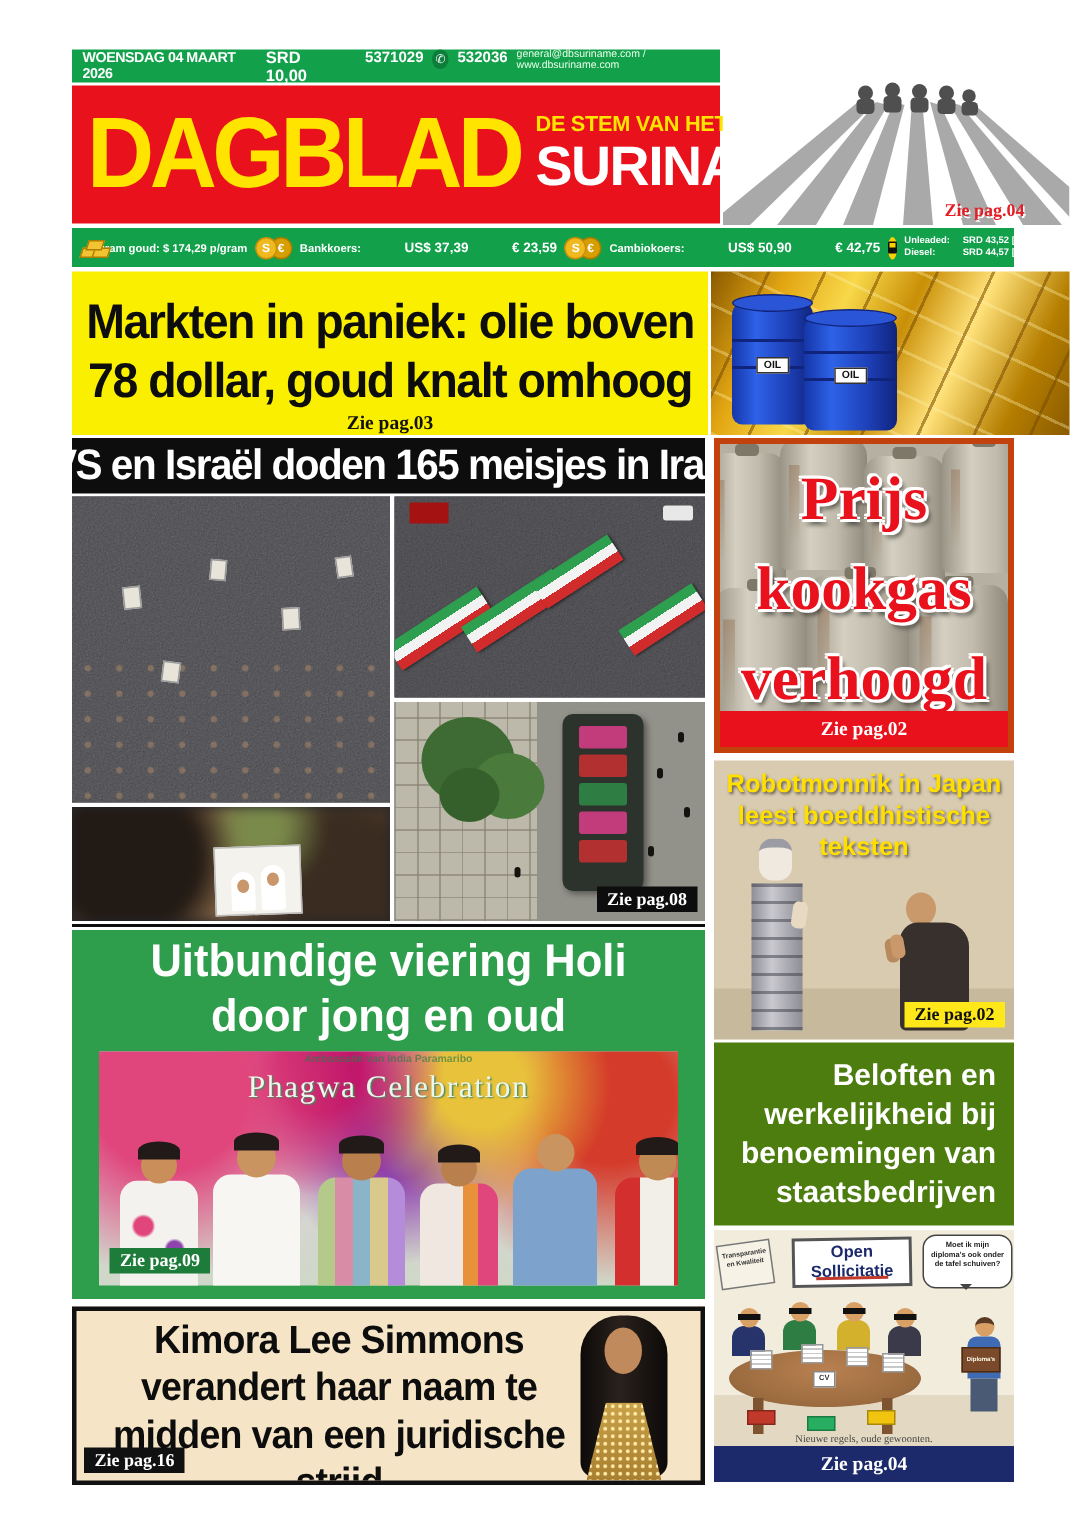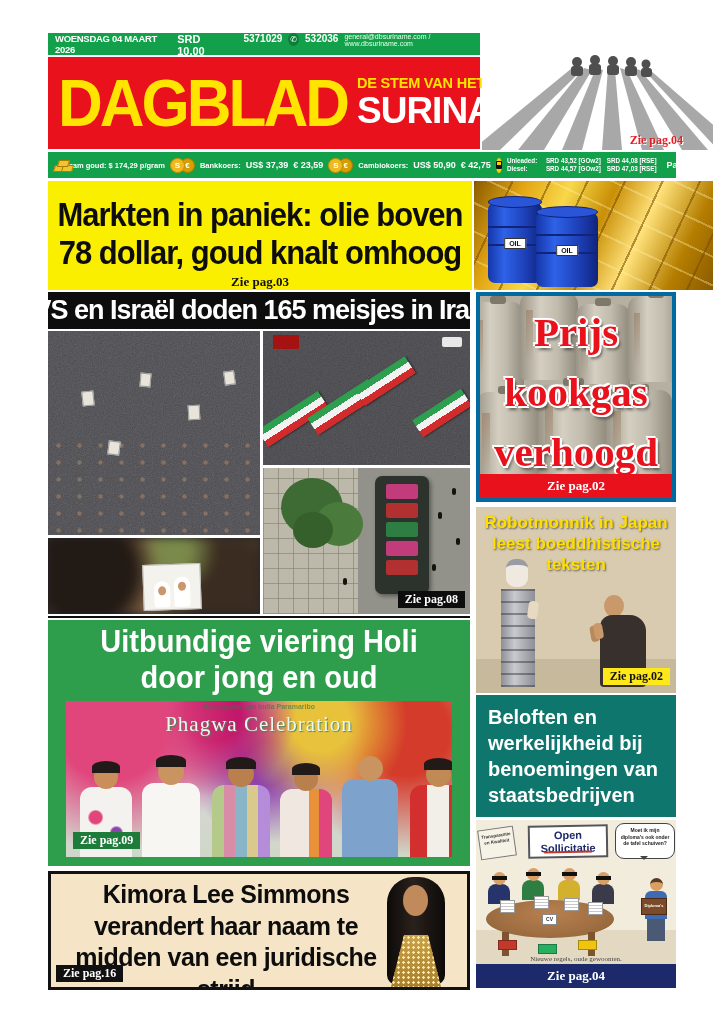"US$ 37,39" .tk-big { margin-left: none -> 24px }
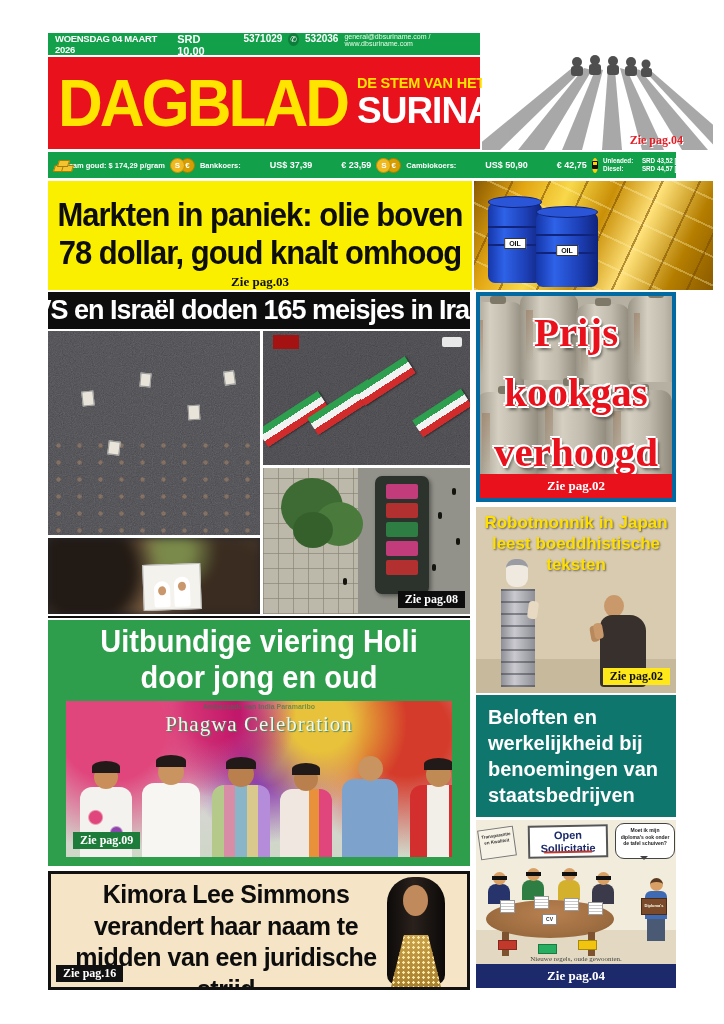"Prijs kookgas verhoogd" .kookgas { border: 4px solid #0369a1 -> 4px solid #c2410c }
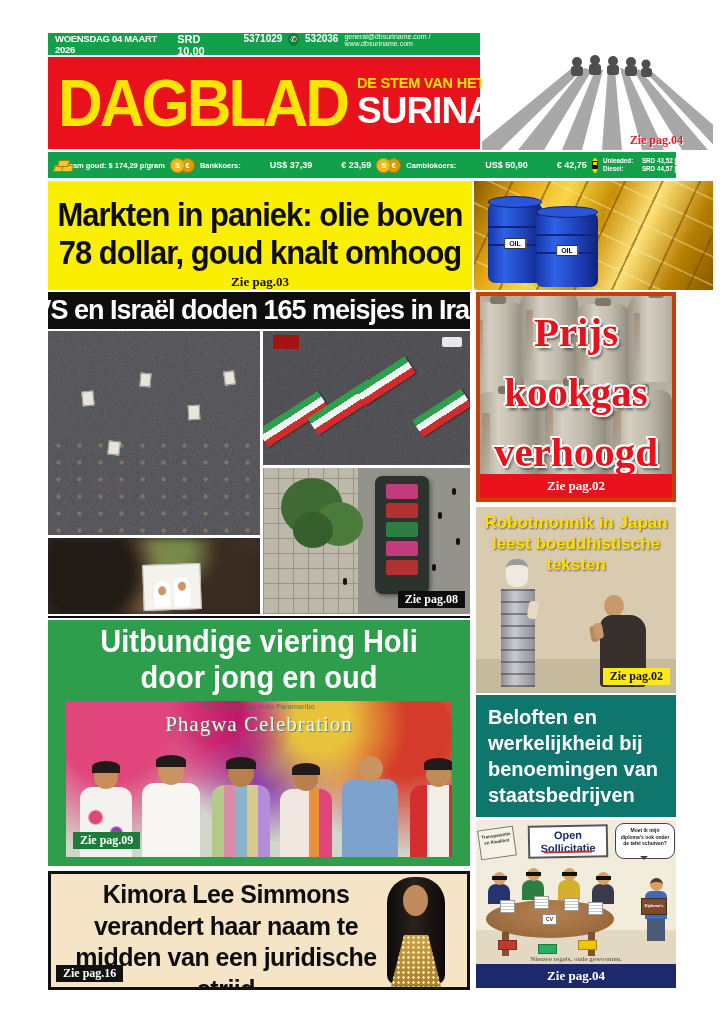"Beloften en werkelijkheid bij" .beloften { background: #0f766e -> #4d7c0f; text-align: left -> right }
